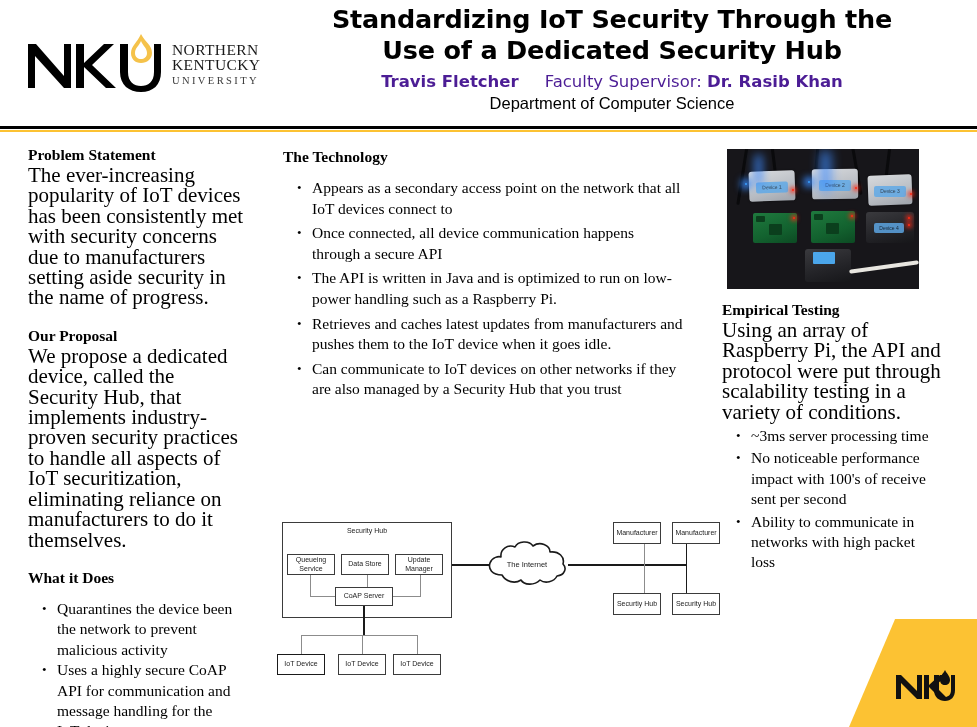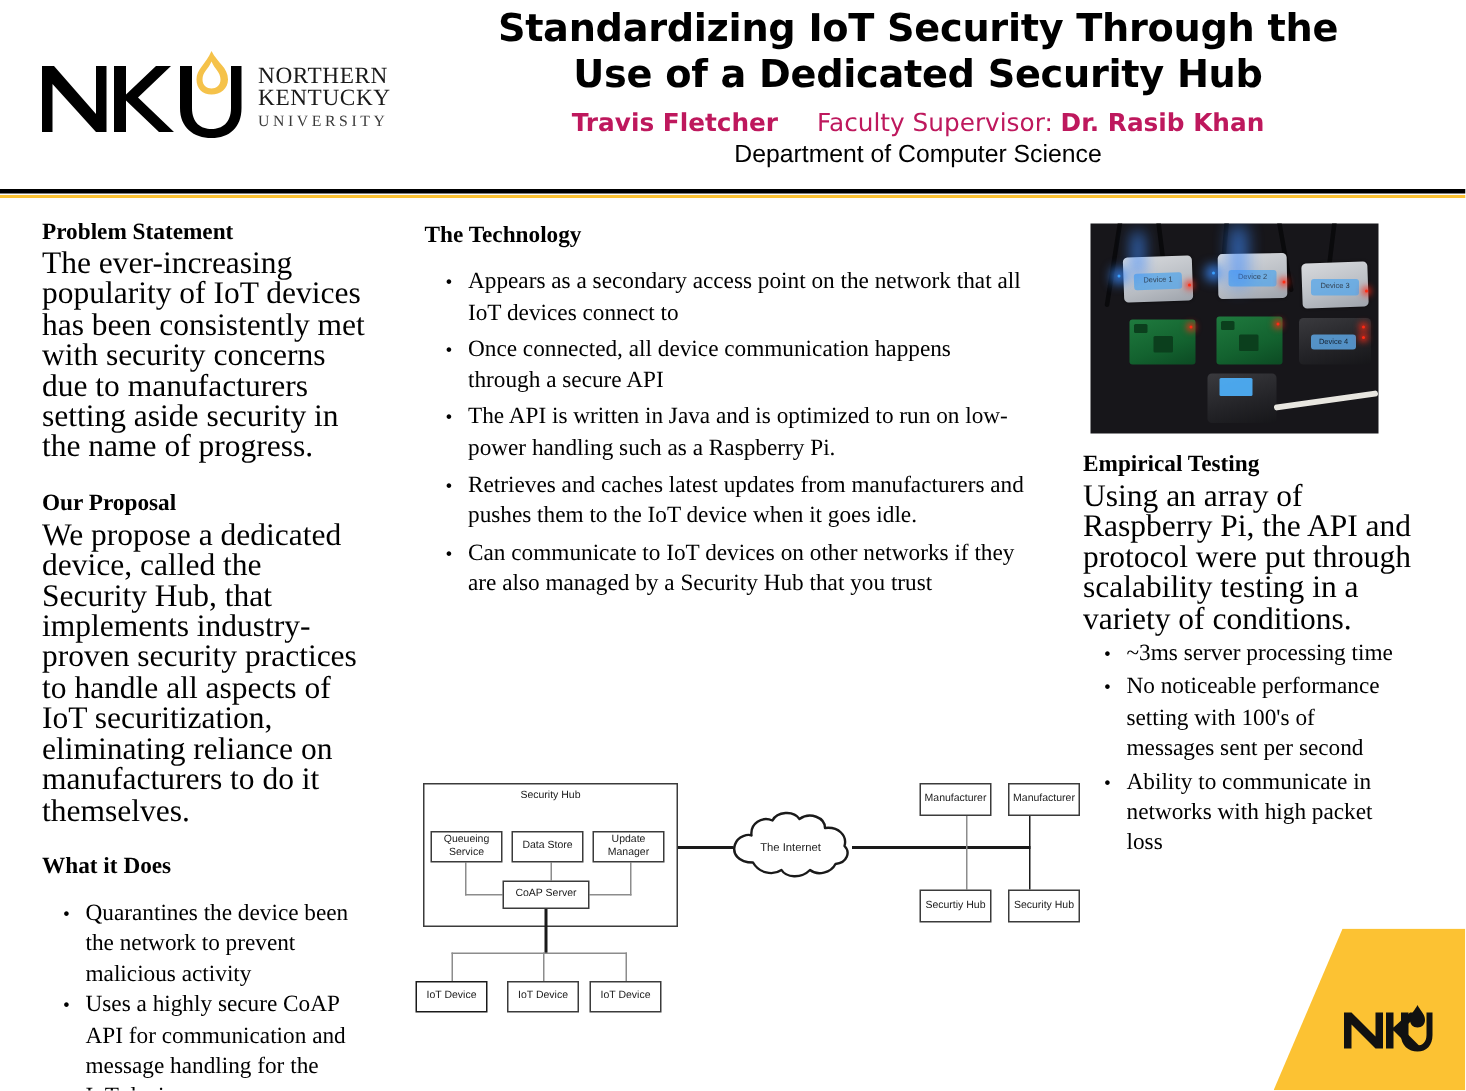"Travis Fletcher Faculty Supervisor: Dr." .byline { color: #be185d -> #4c1d95 }
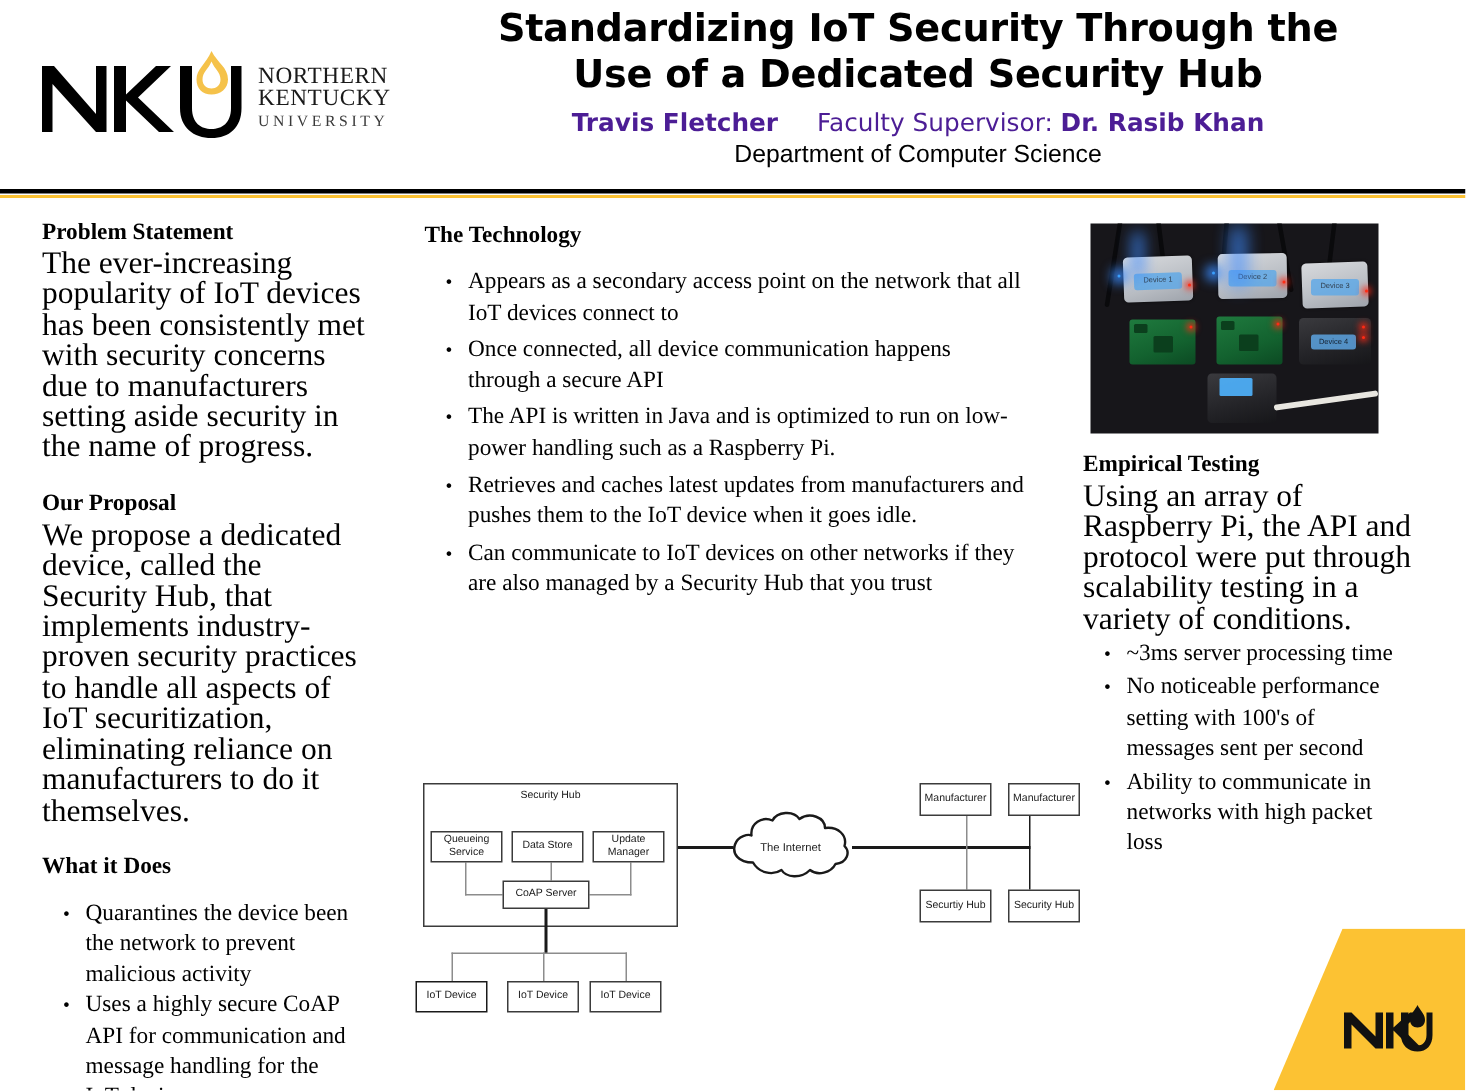"No noticeable performance setting with" li { text: setting with 100's of messages -> impact with 100's of receive }
